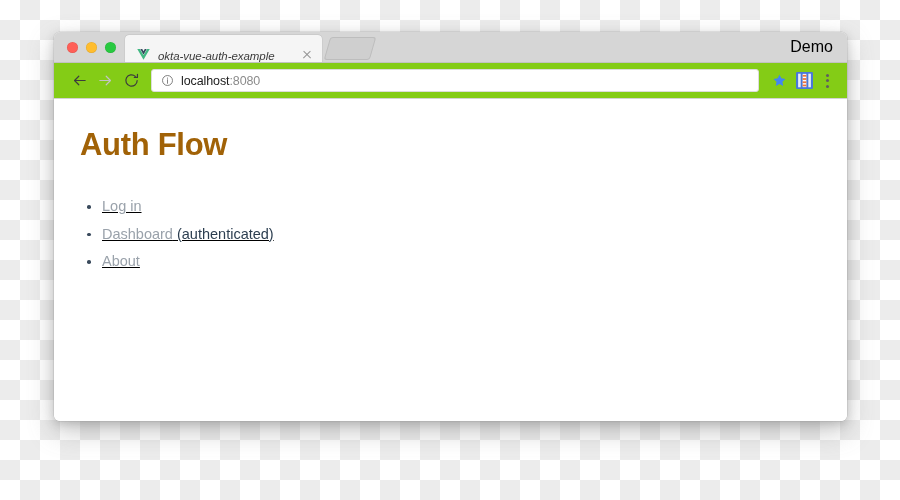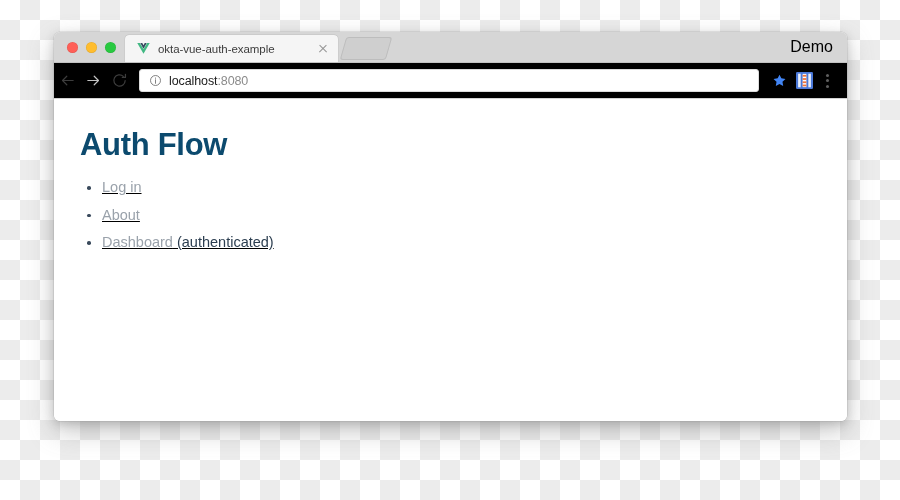"okta-vue-auth-example" .tab { align-items: center -> flex-end; font-style: none -> italic; width: 213px -> 197px }
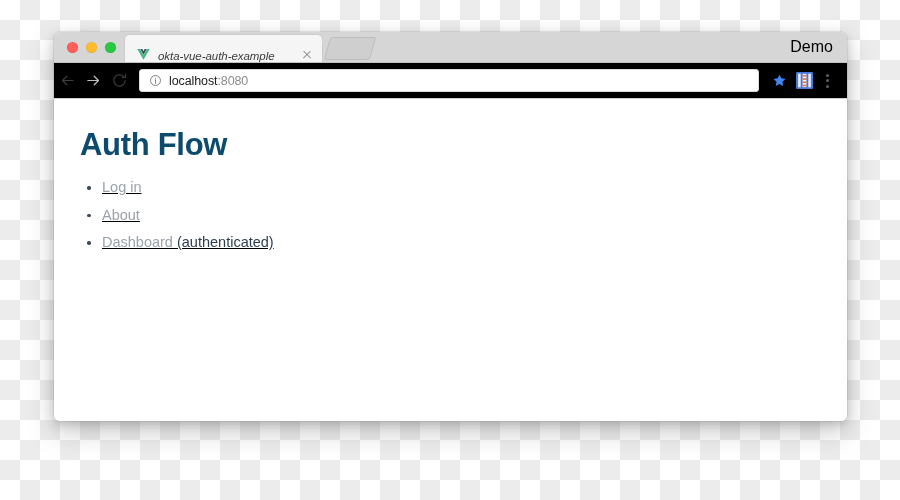"localhost:8080" .toolbar { background: #000000 -> #84cc16; padding: 0 10px 0 0 -> 0 10px 0 12px }
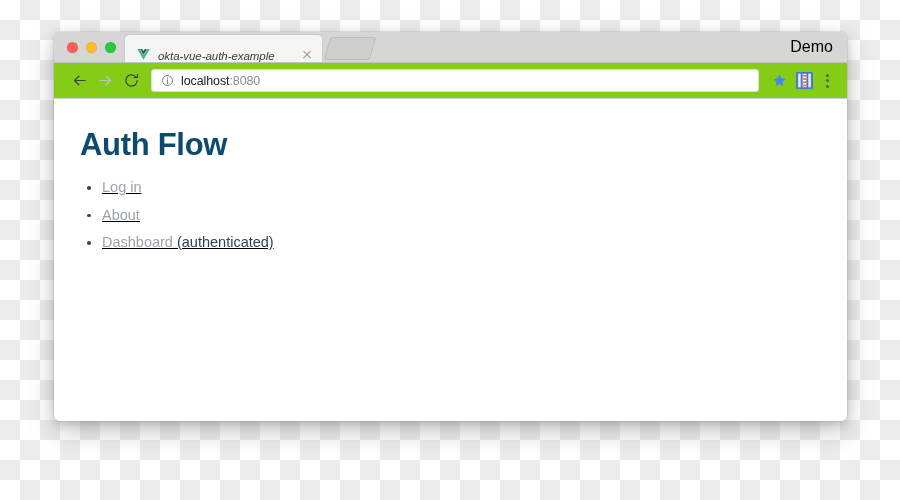"Auth Flow" .page-title { color: #0c4a6e -> #a16207; margin: 0 0 15px 0 -> 0 0 34px 0 }
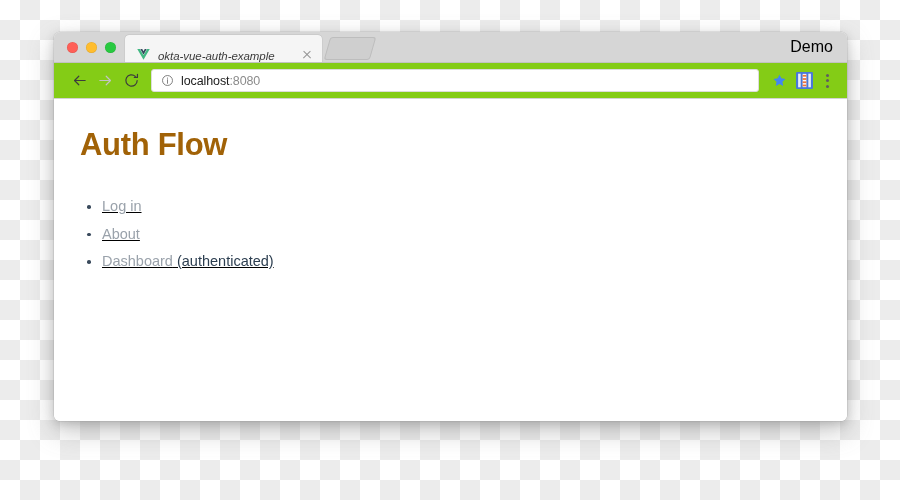"About" li { order: before "Dashboard (authenticated)" -> after "Dashboard (authenticated)" }
